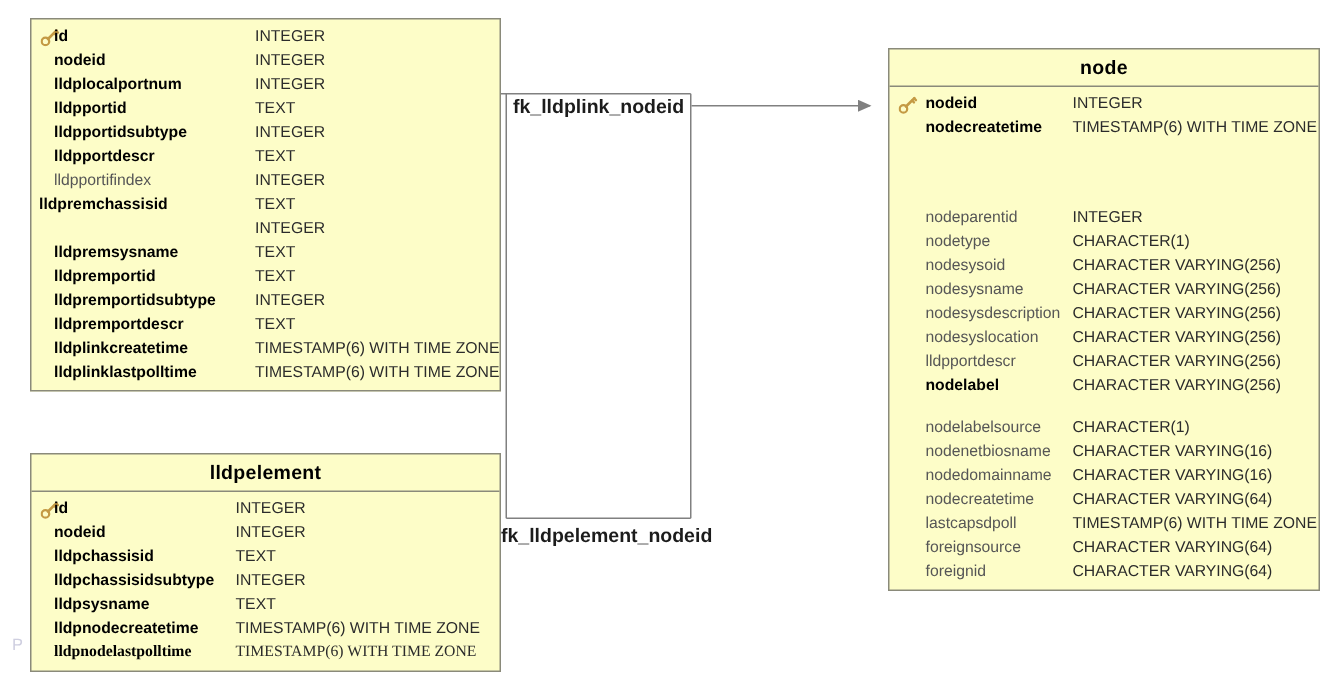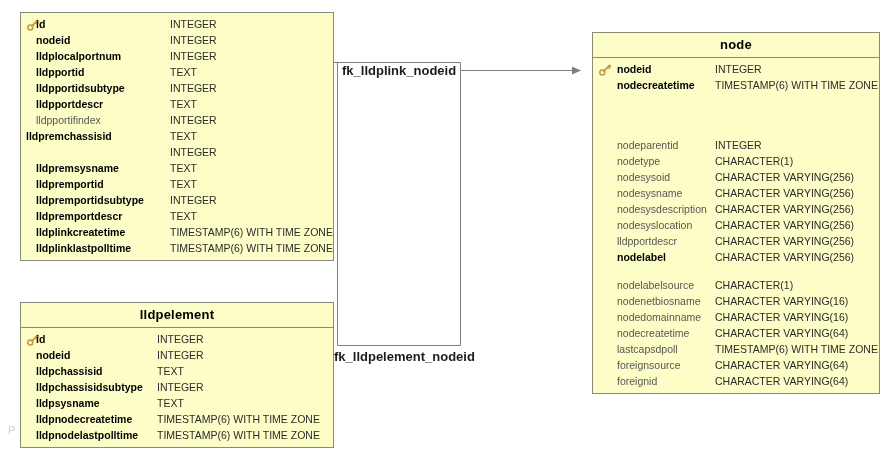"lldpnodelastpolltime" div.field-row { font-family: none -> Liberation Serif, serif }
